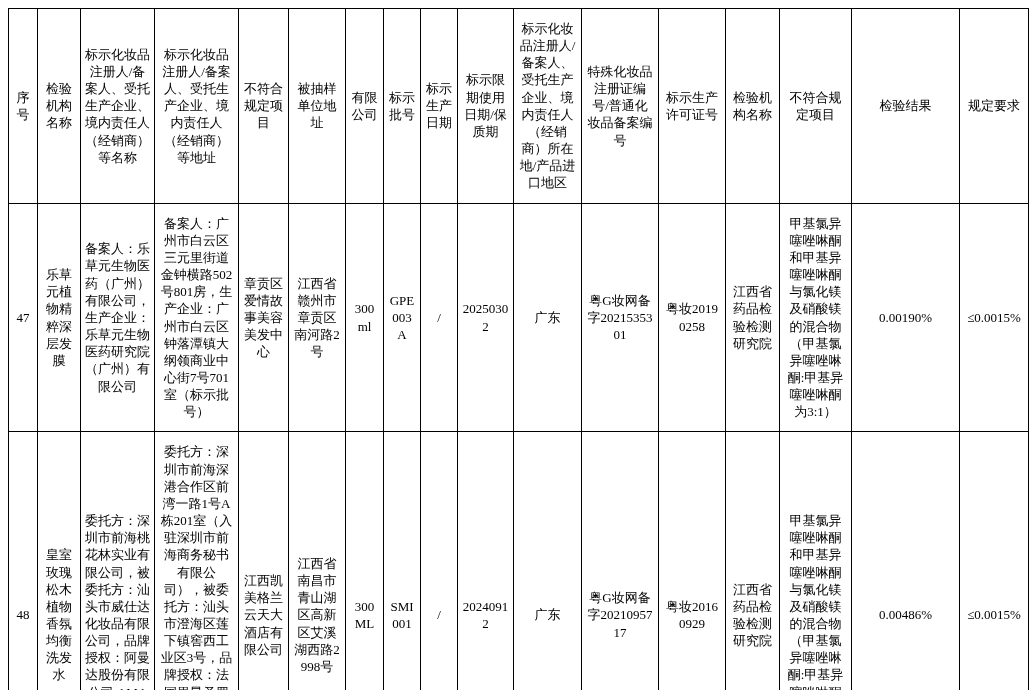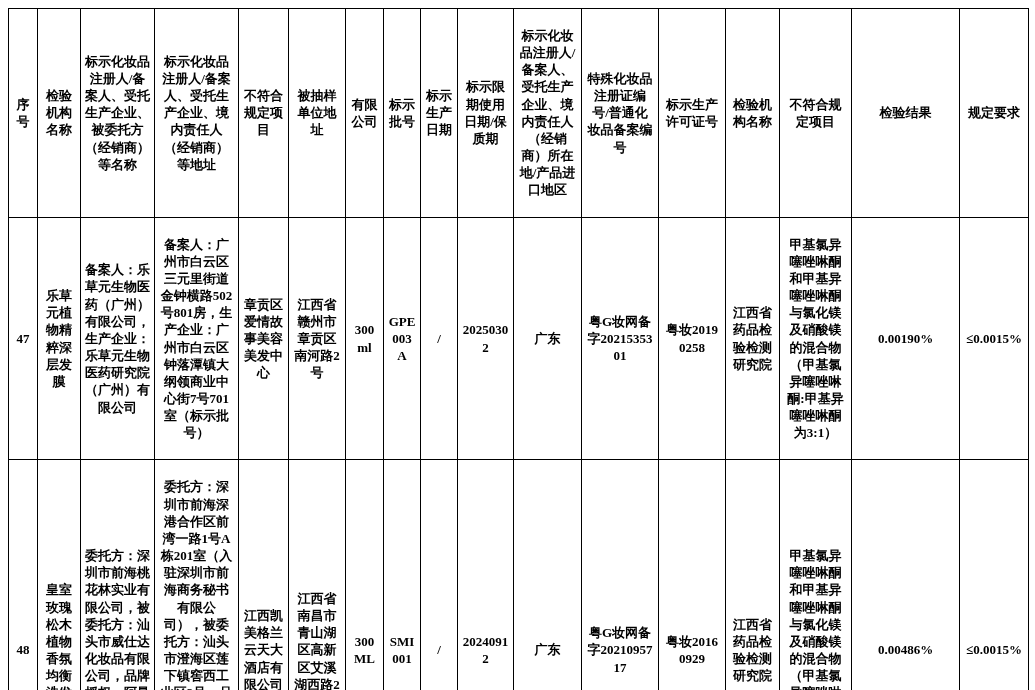"标示化妆品注册人/备案人、受托生产企业、境内责任人（经销商）所在地/产品进口地区" table.grid th, table.grid td { font-weight: bold -> normal; padding: 18px 4px -> 11px 4px }
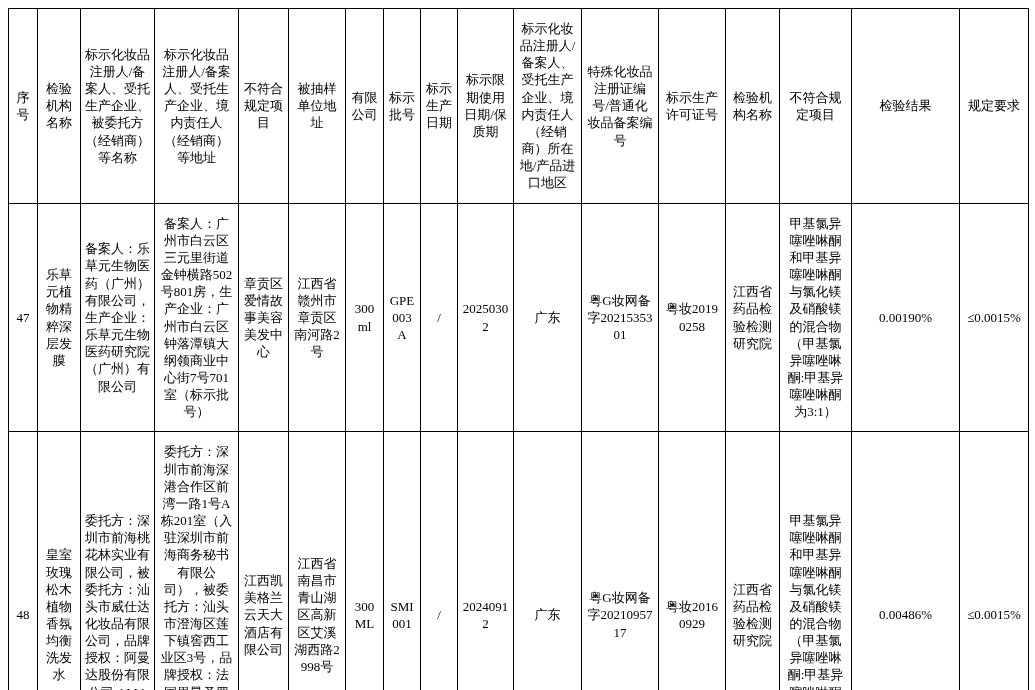"标示化妆品注册人/备案人、受托生产企业、被委托方（经销商）等名称" th { text: 被委托方 -> 境内责任人 }
